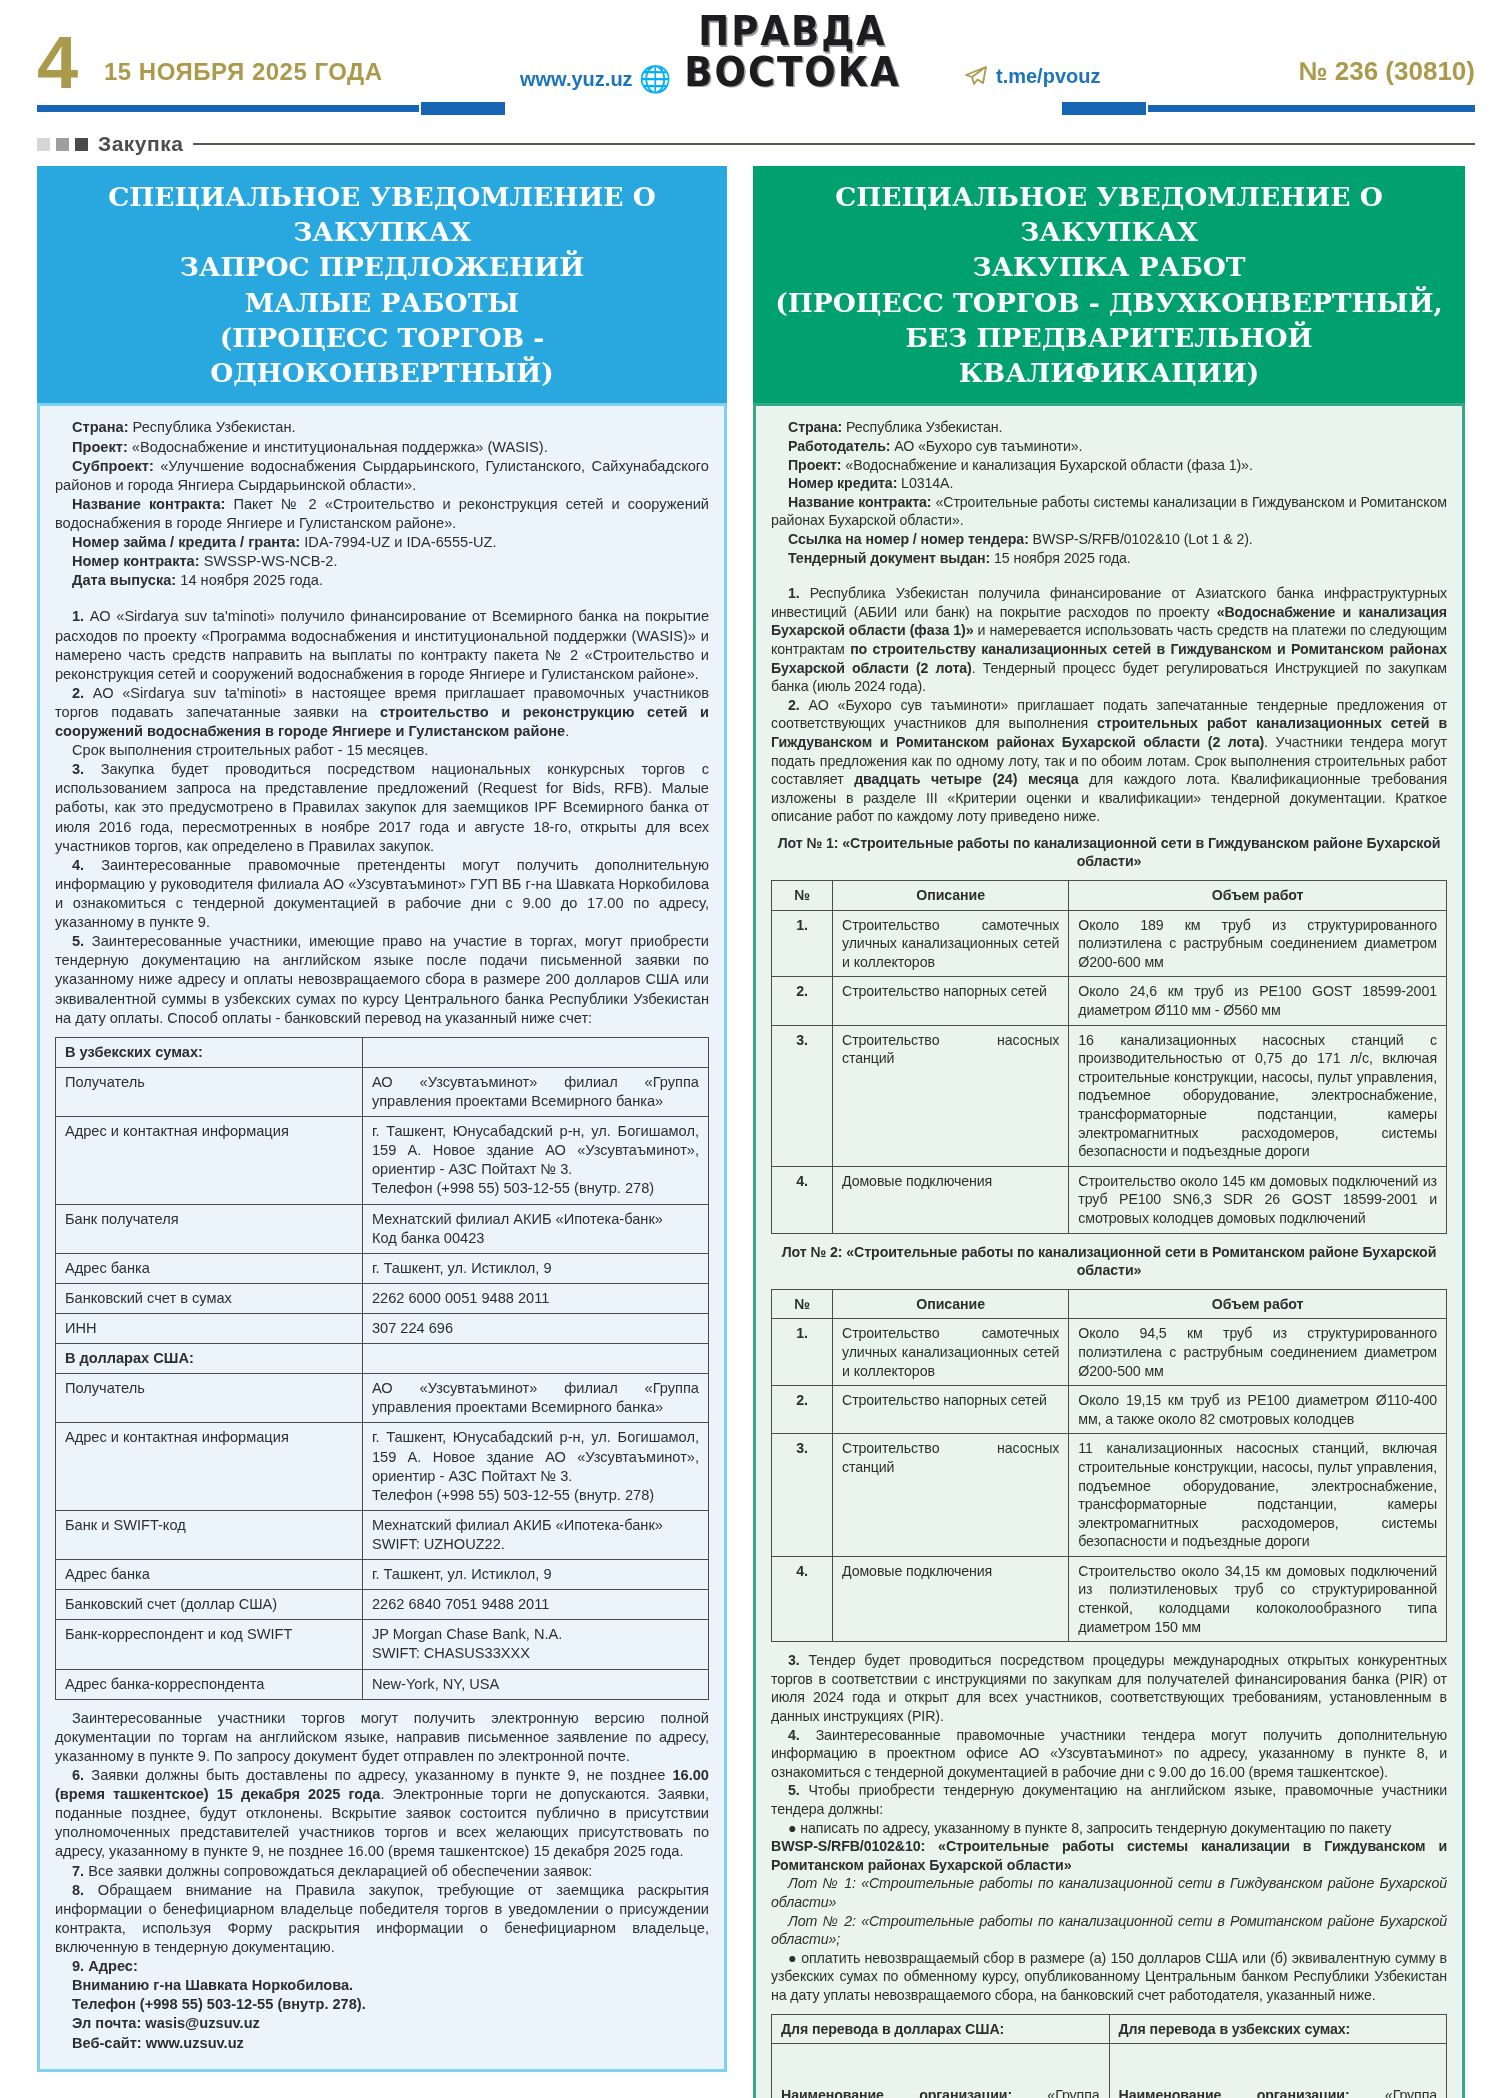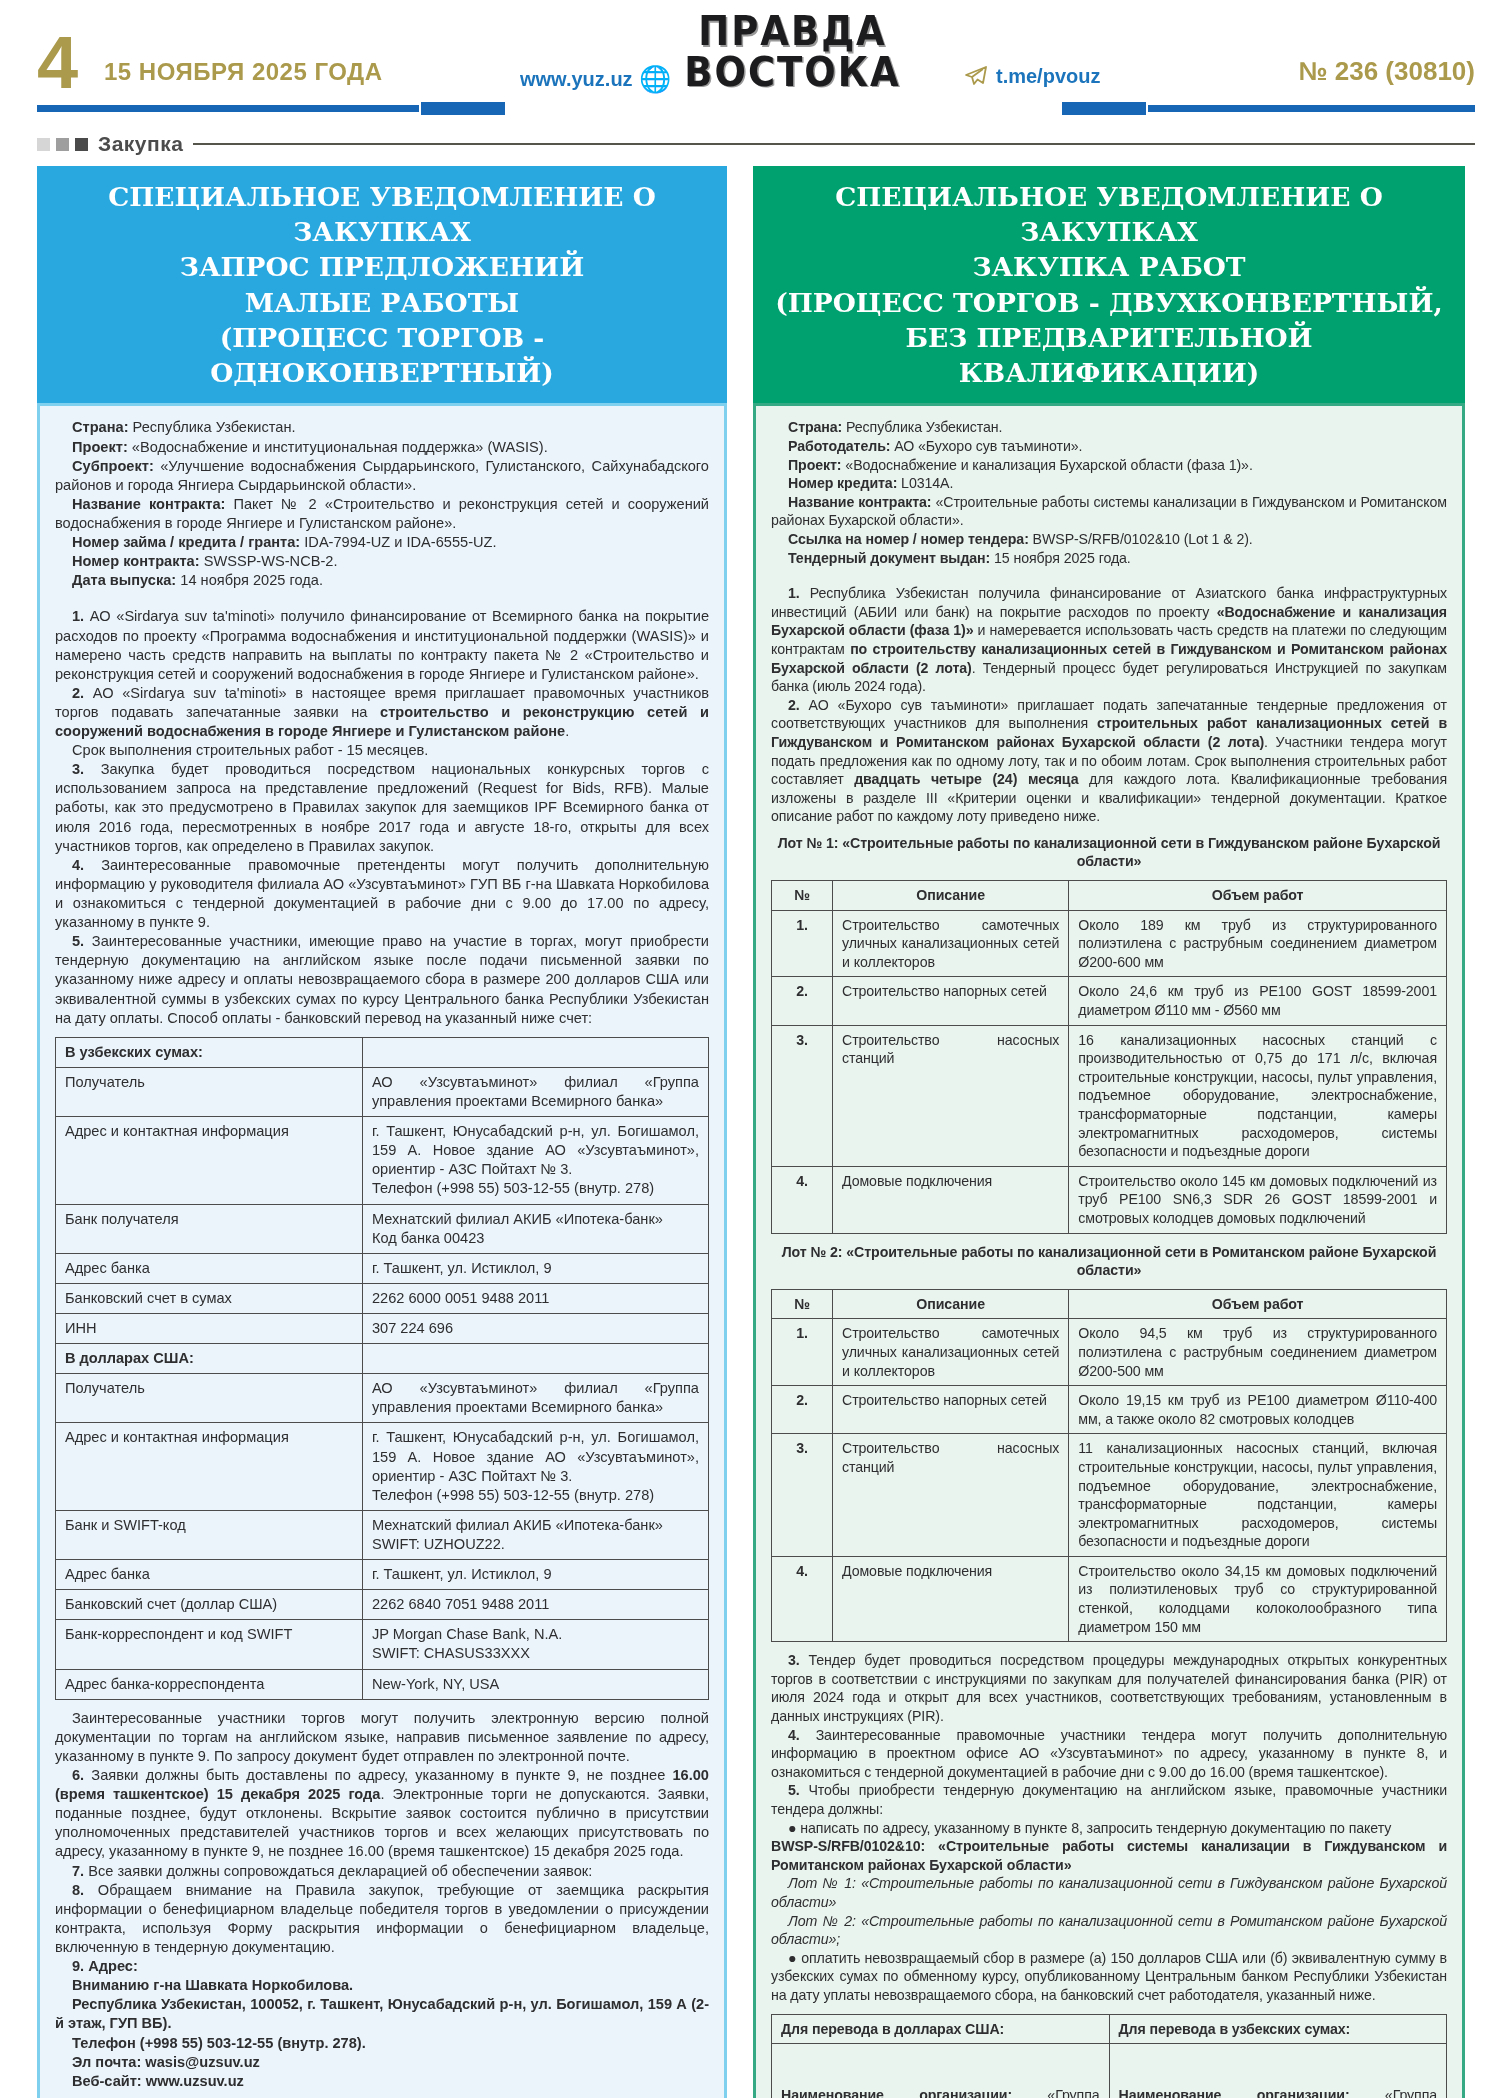"Республика Узбекистан, 100052, г." p.para { html: <p><b>Республика Узбекистан, 100052, г. Ташкент, Юнусабадский р-н, ул. Богишамол, 159 А (2-й этаж, ГУП ВБ).</b></p> -> none }
